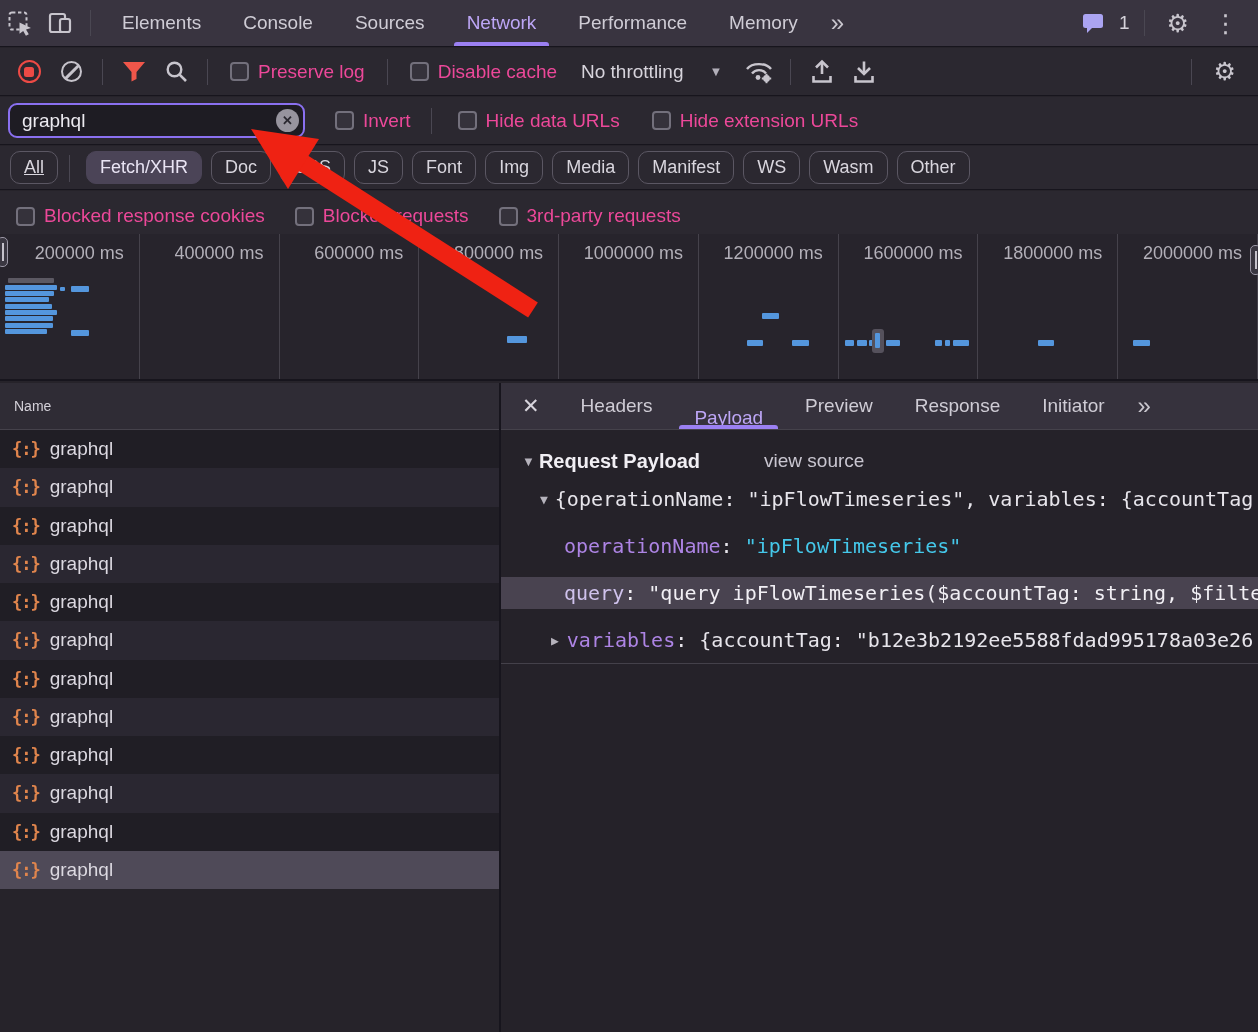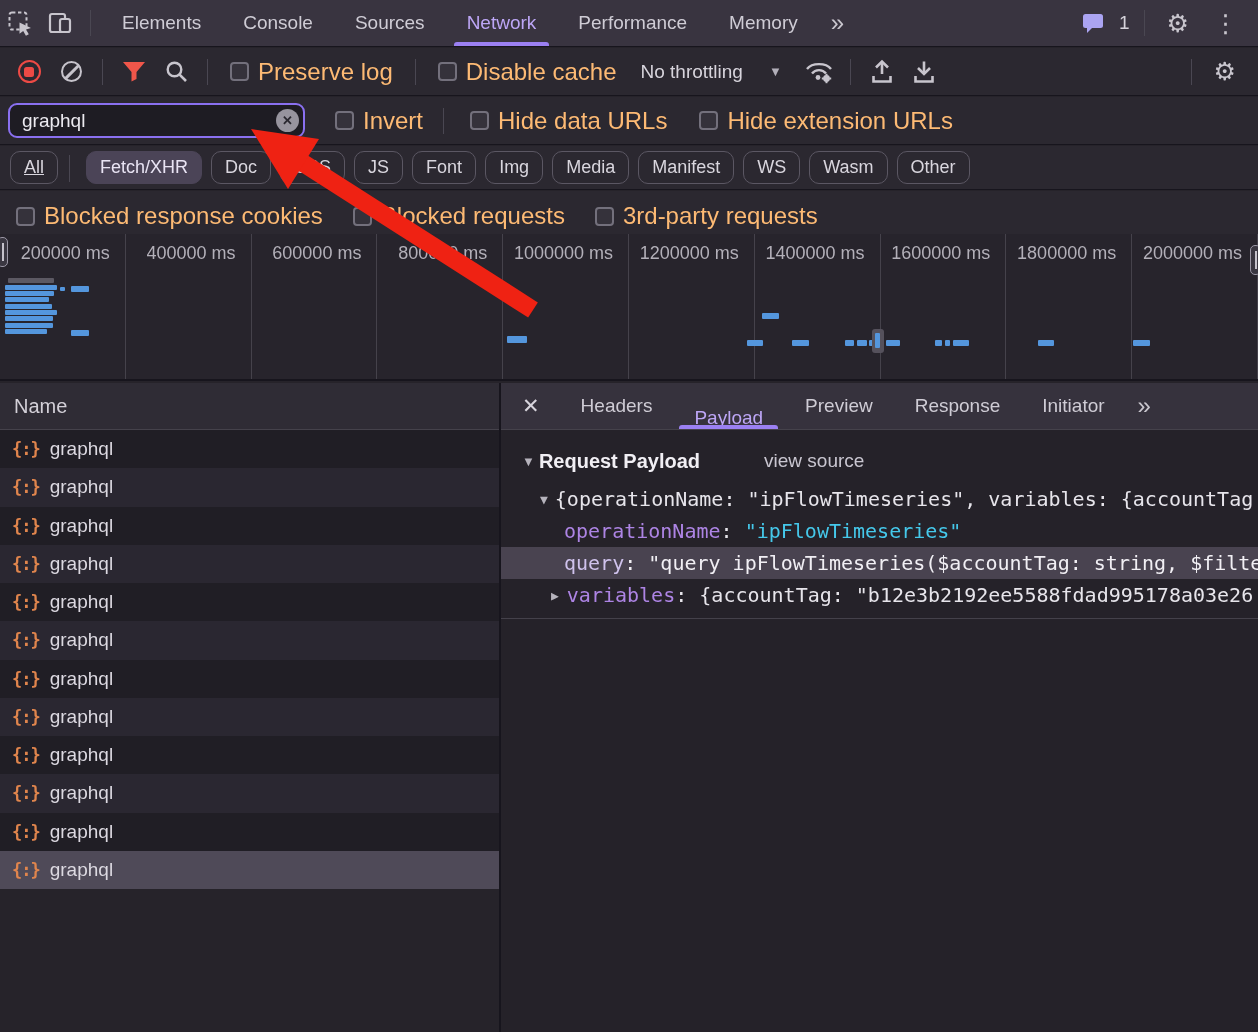"Preserve log" .cb-label { color: #fdba74 -> #ec4899; font-size: 24px -> 19px }
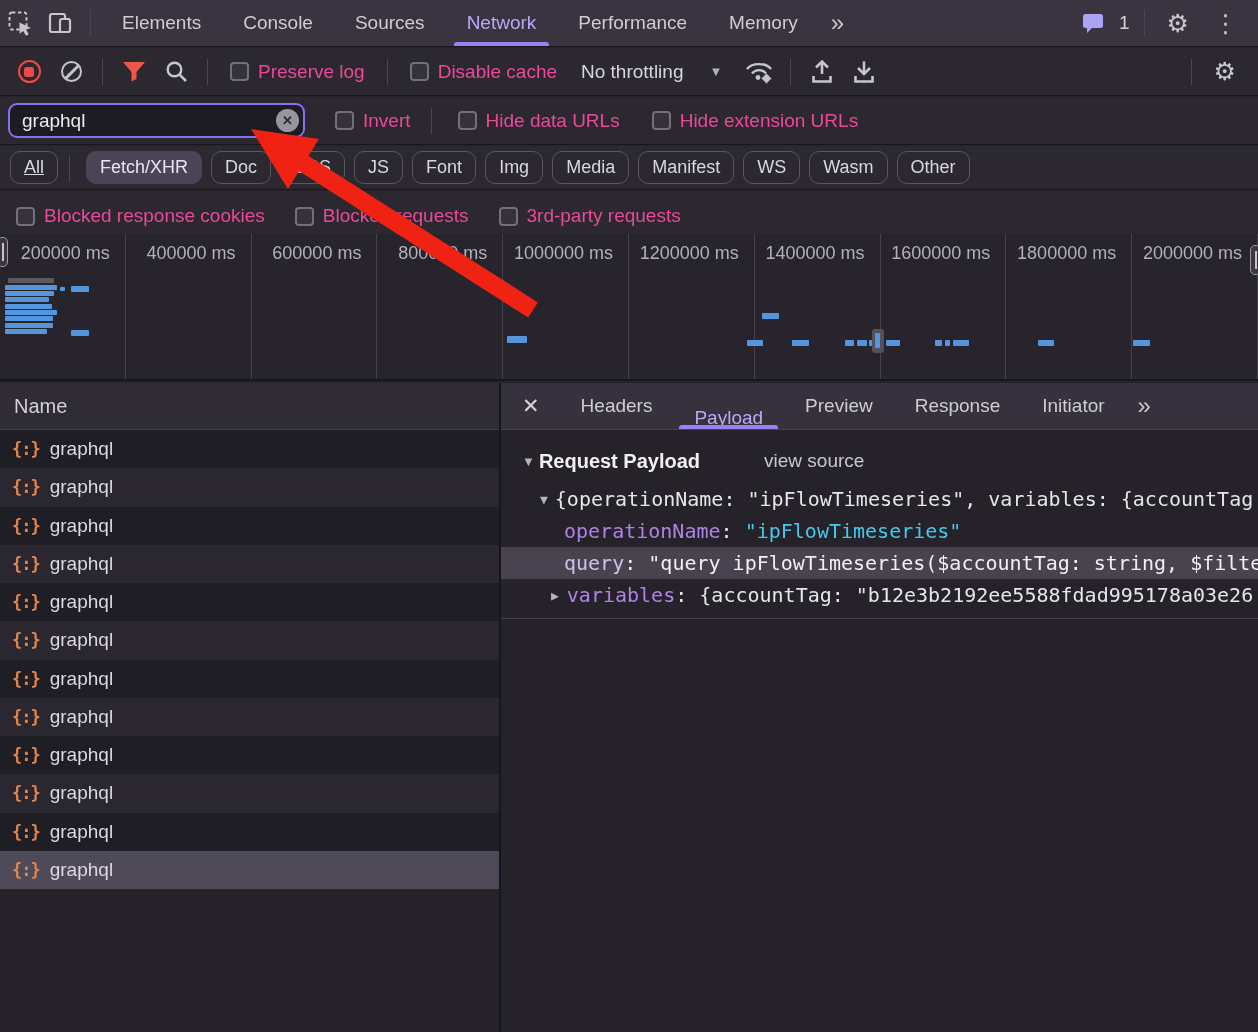"1400000 ms" div.tl-cell { html: <div> <span>1400000 ms</span> </div> -> none }
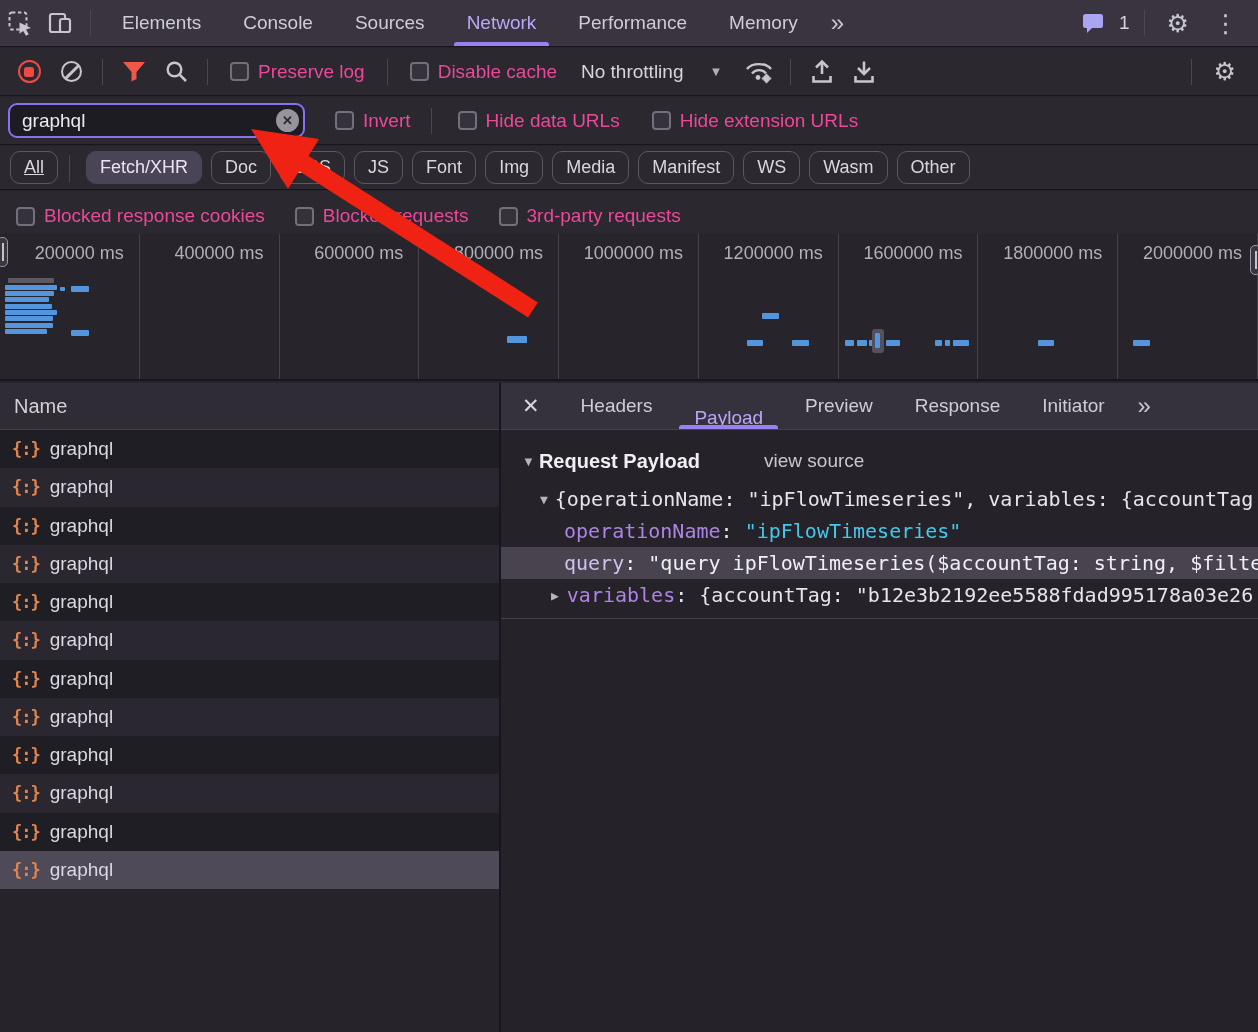"Name" .name-header { font-size: 20px -> 14px }
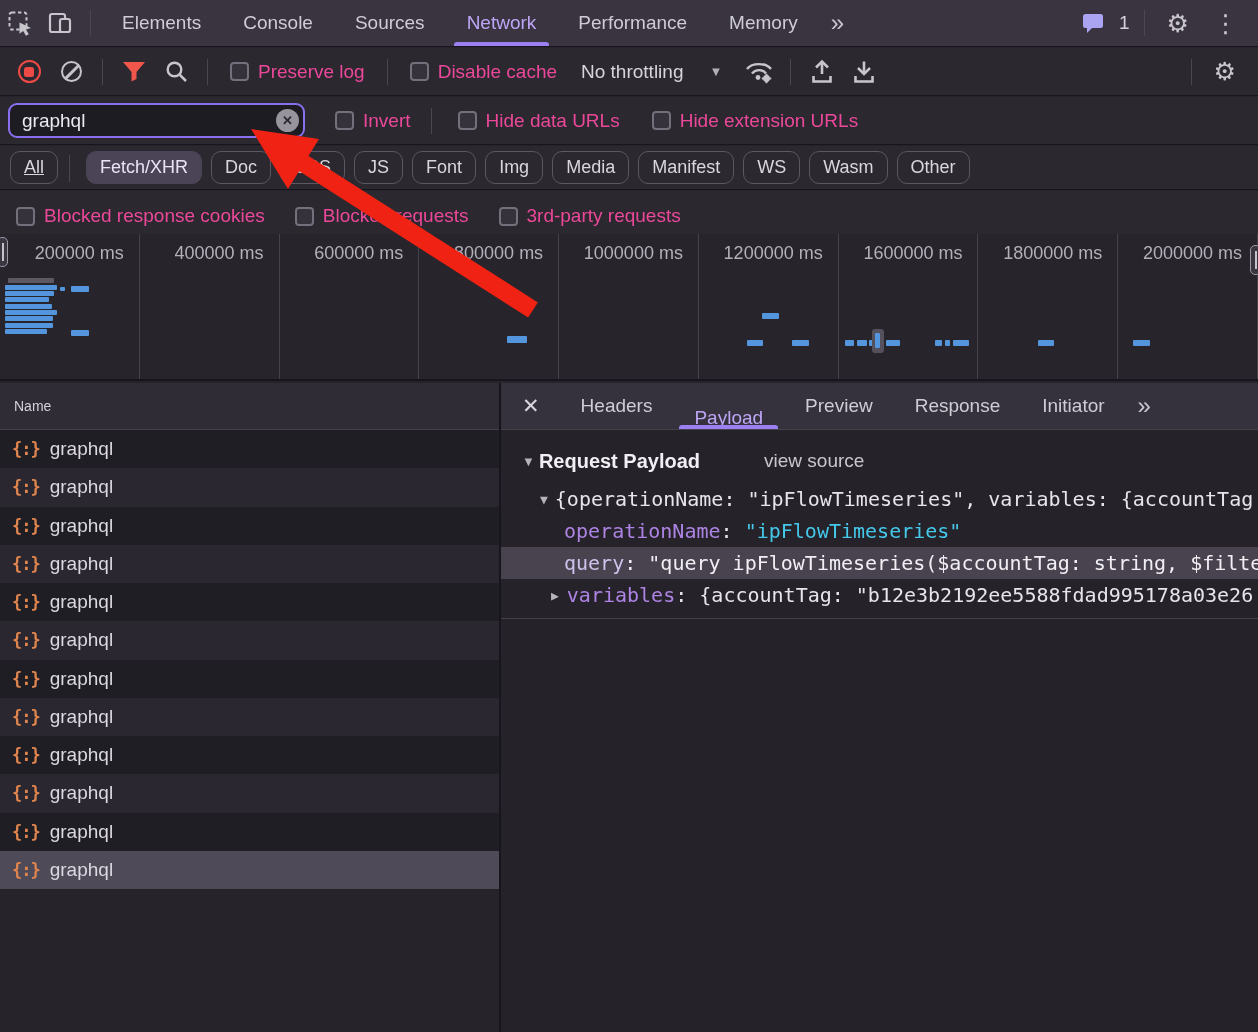"operationName" .mono { margin-top: none -> 15px }
